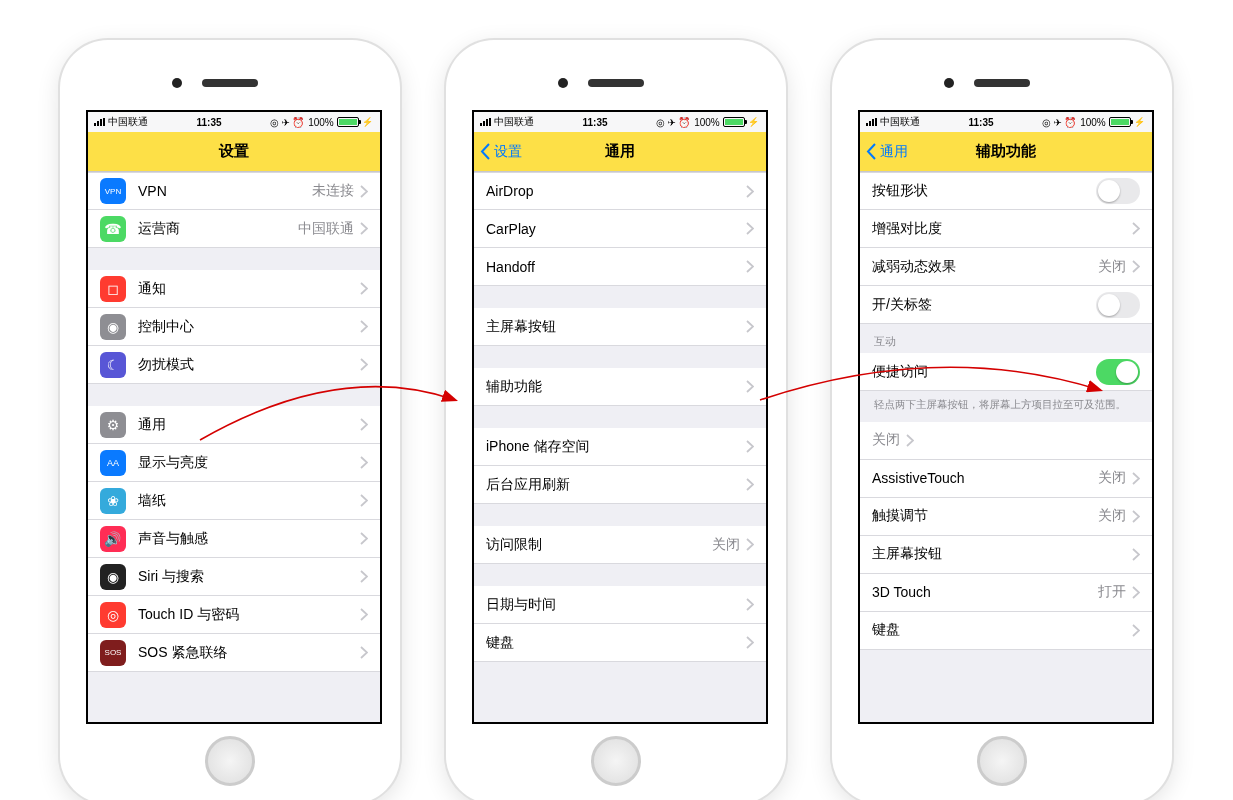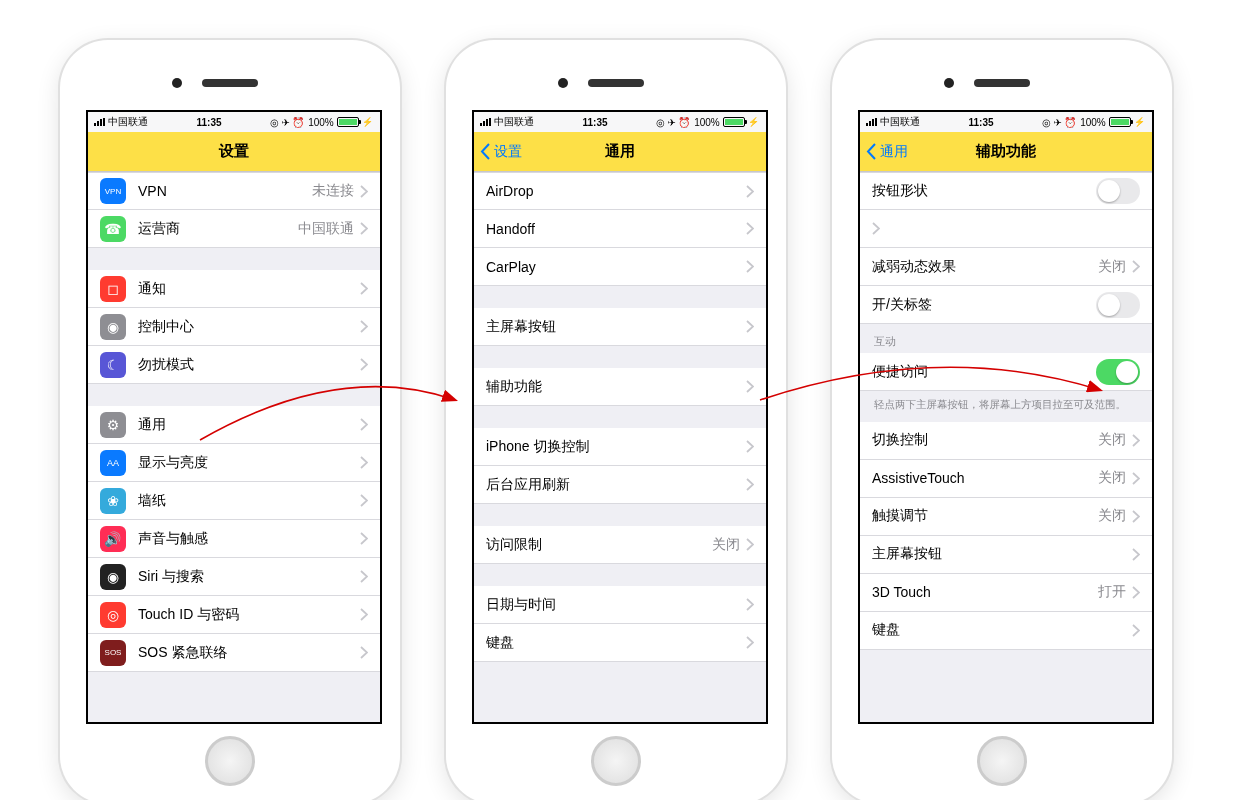"增强对比度" span.row-label { html: none -> <span>增强对比度</span> }
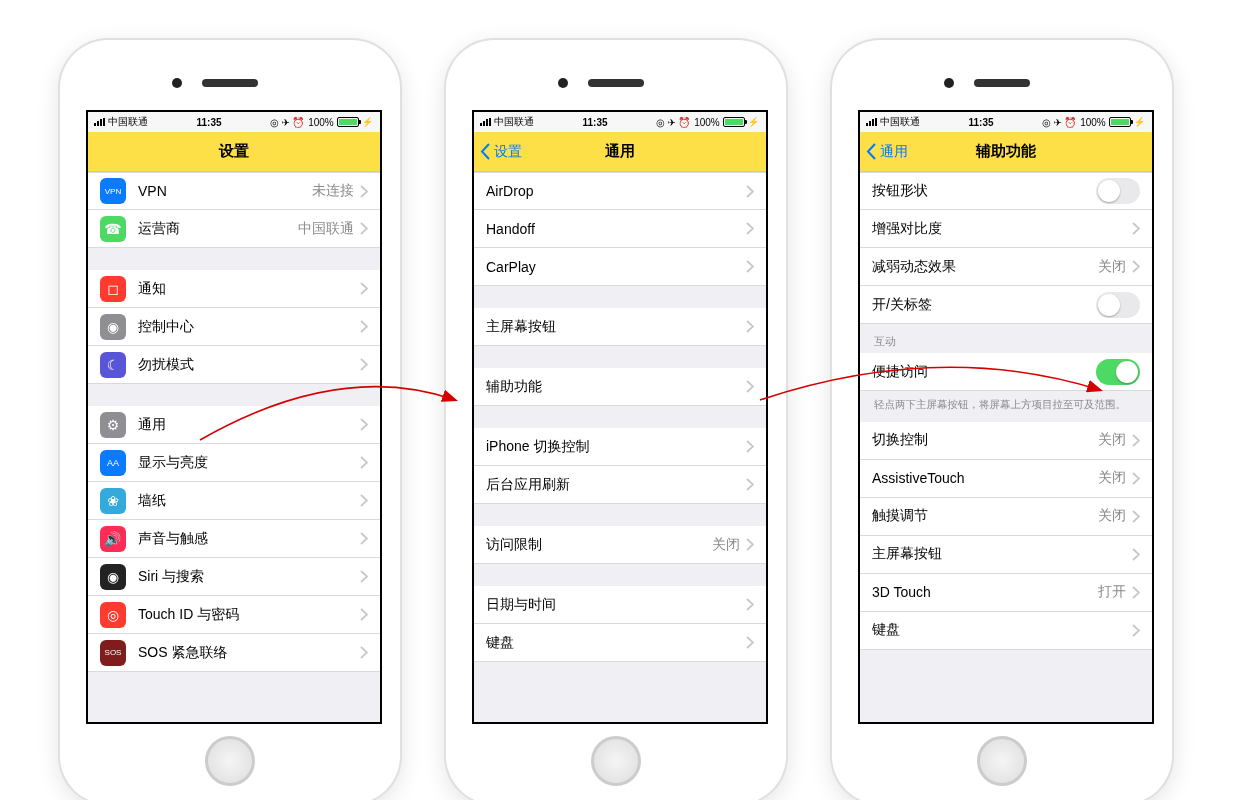"Handoff" div.row { order: before "CarPlay" -> after "CarPlay" }
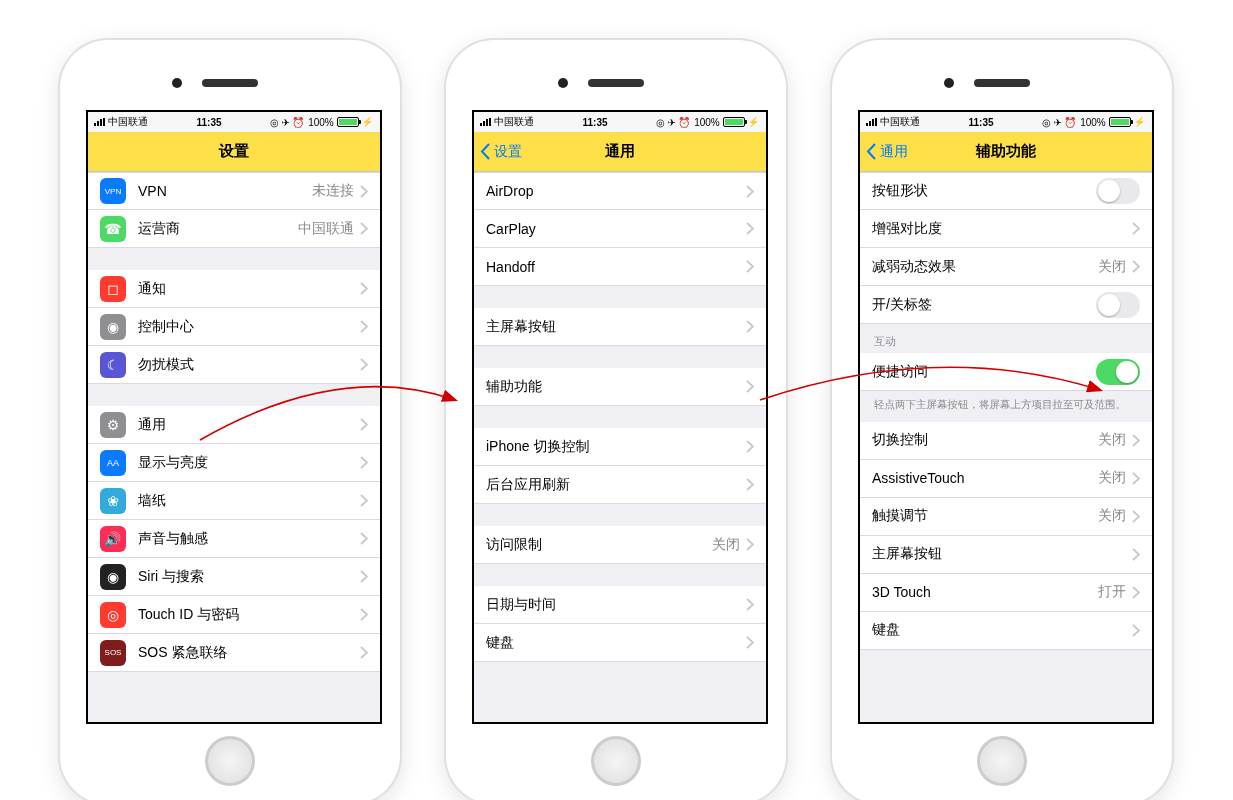"iPhone 切换控制" span.row-label { text: 切换控制 -> 储存空间 }
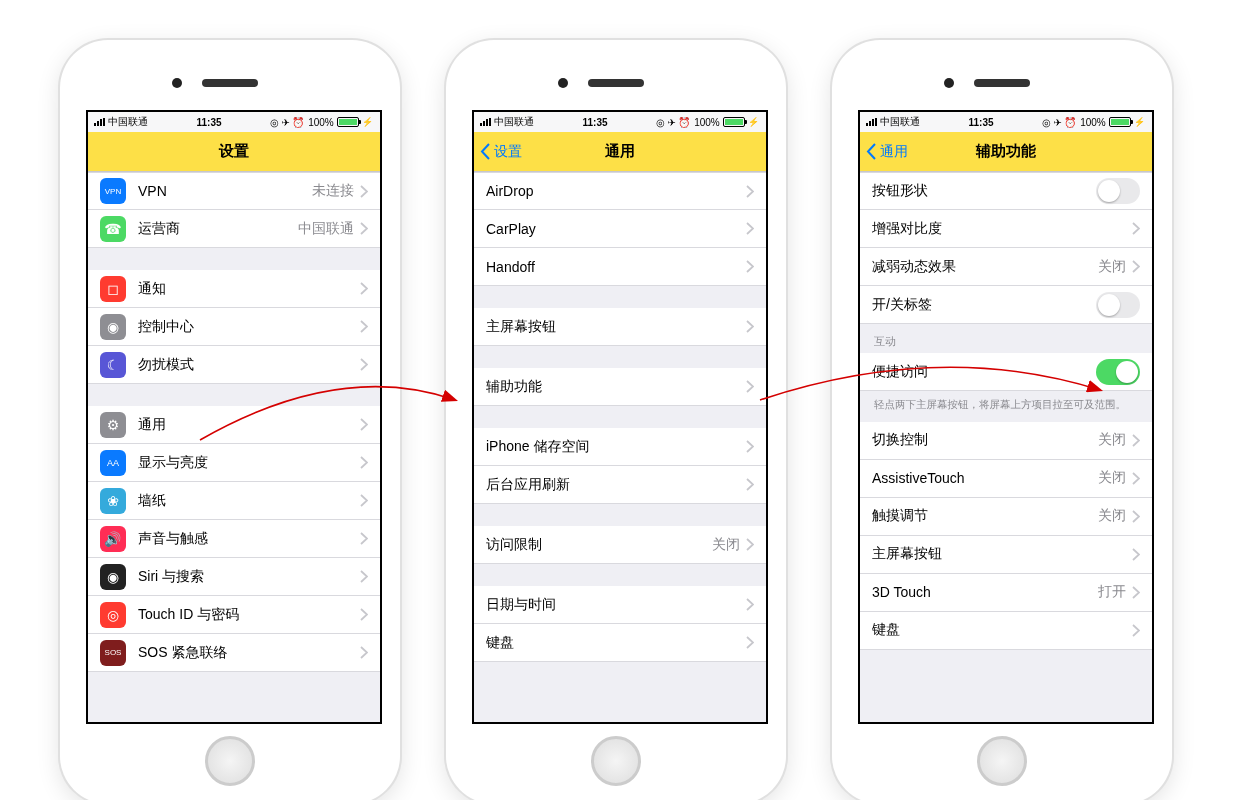"切换控制" span.row-label { html: <span>切换控制</span> -> none }
